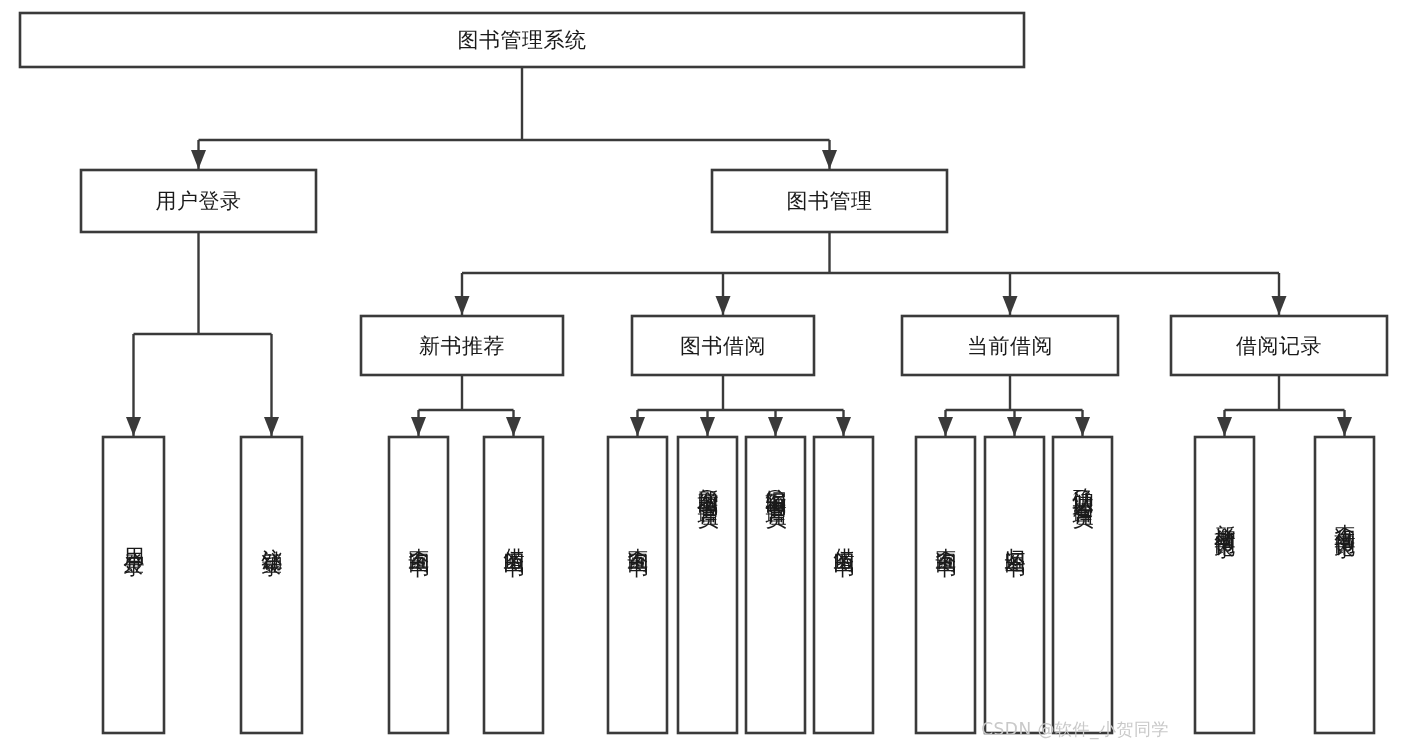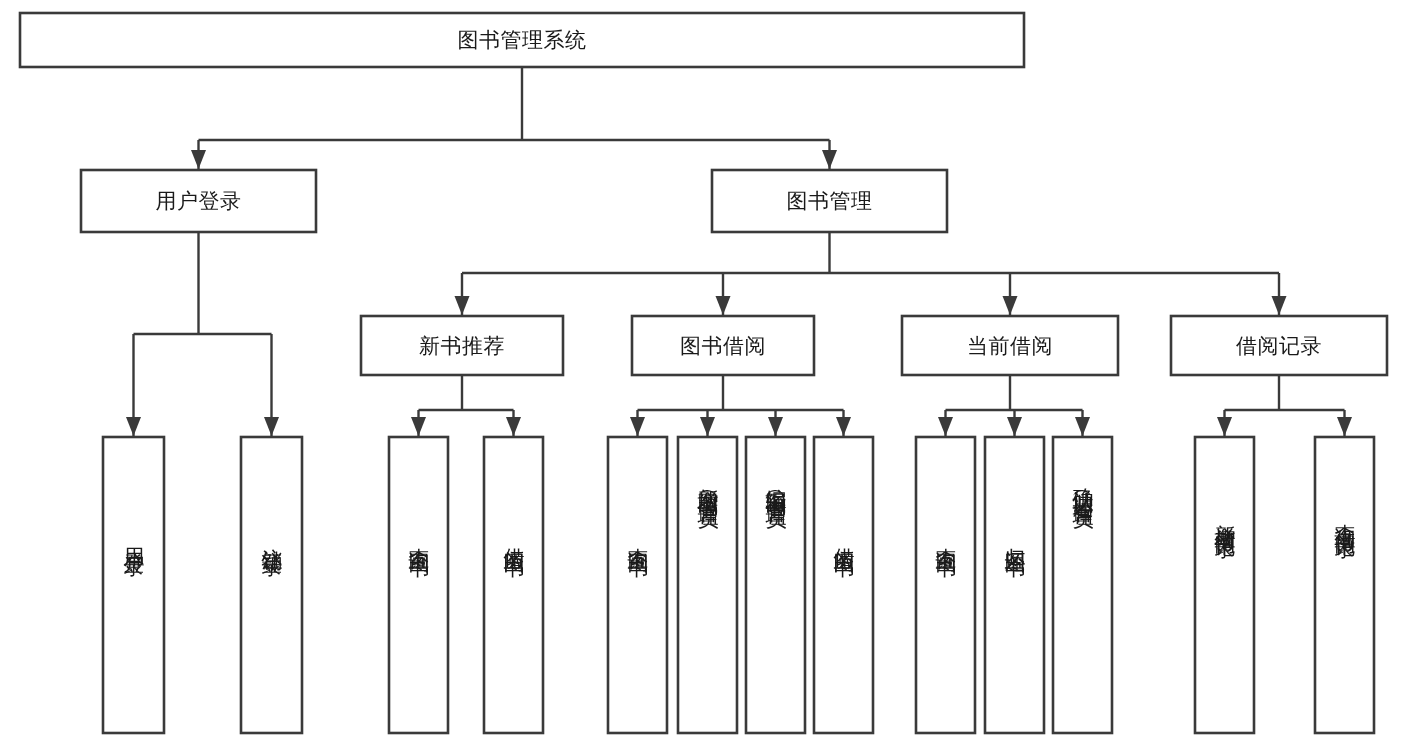"CSDN @软件_小贺同学" div.watermark { html: none -> <div>CSDN @软件_小贺同学</div> }
